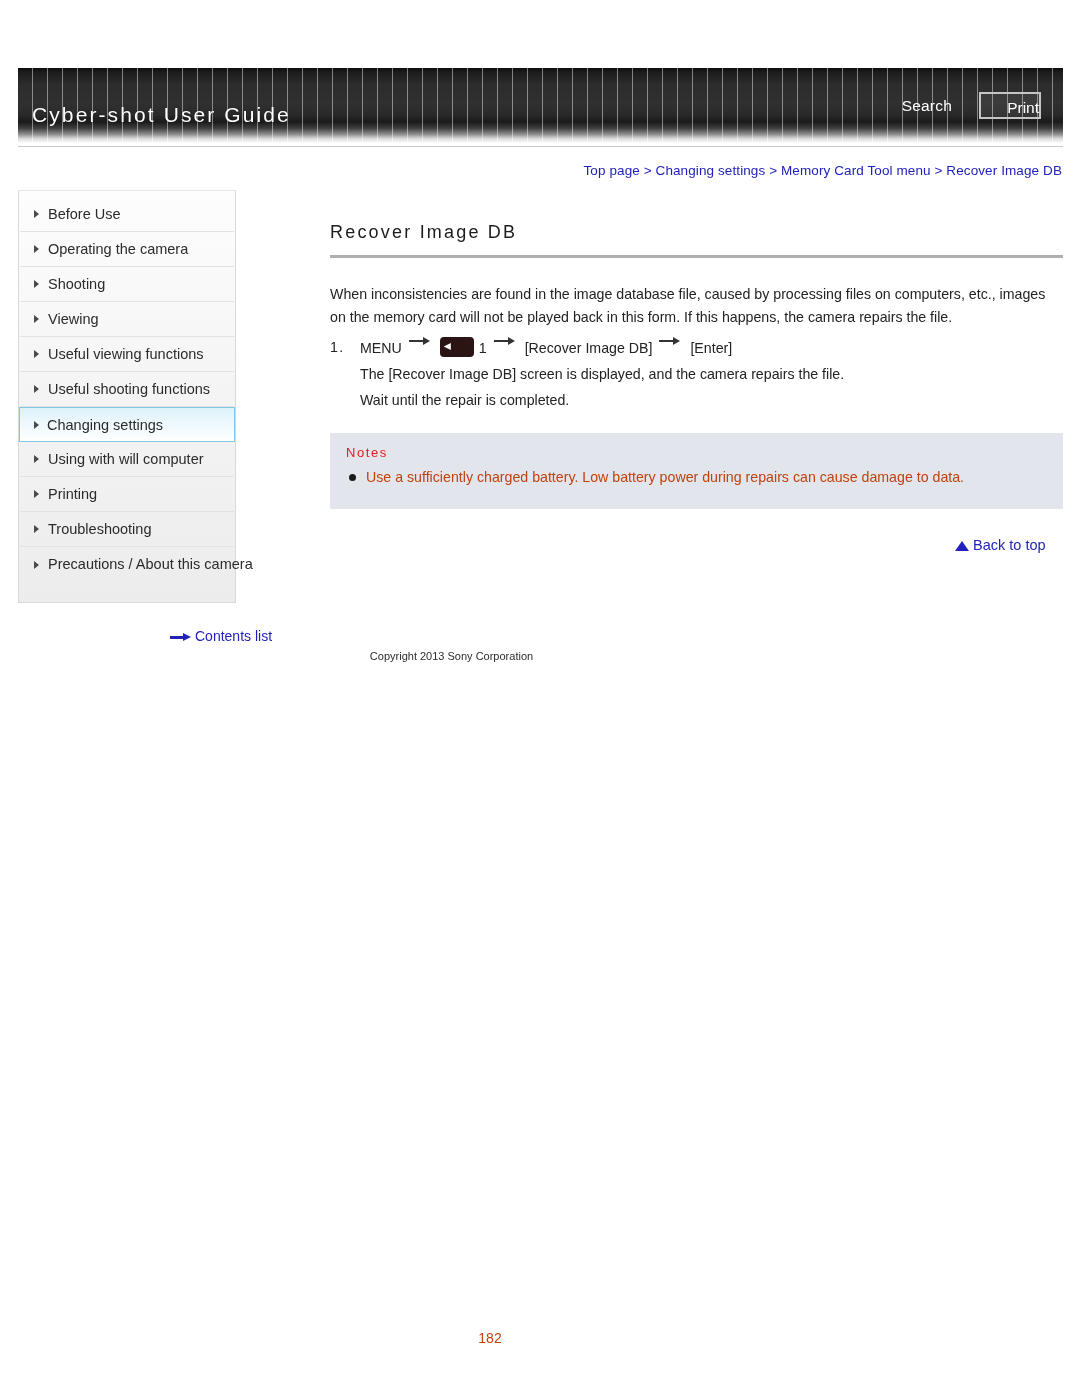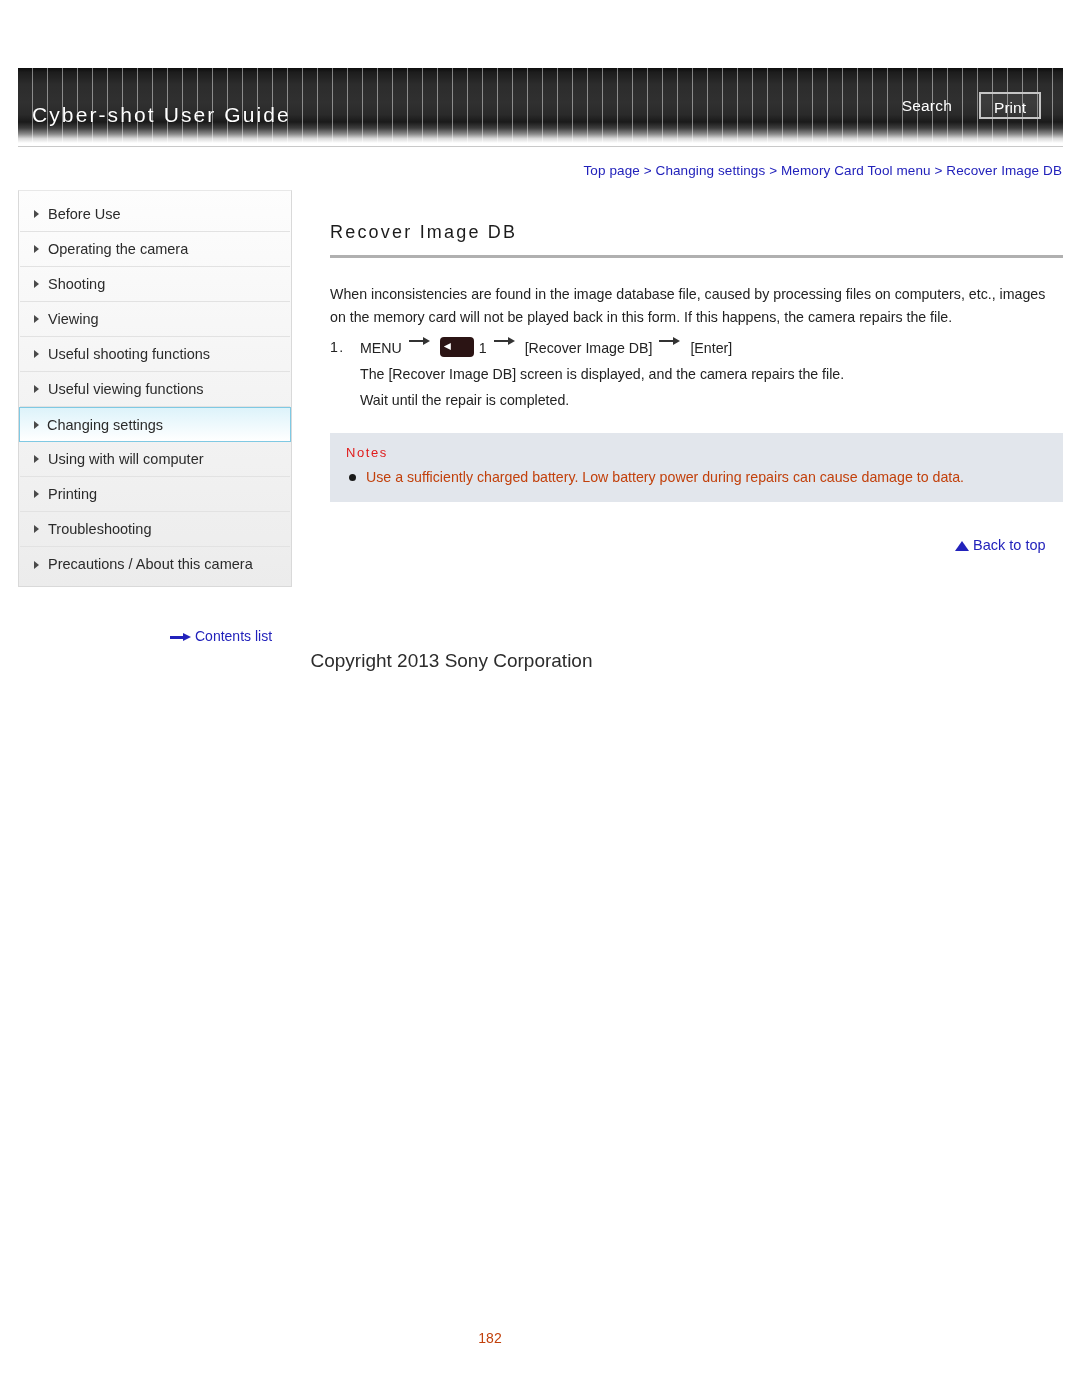"Print" #print-button { text-align: center -> right }
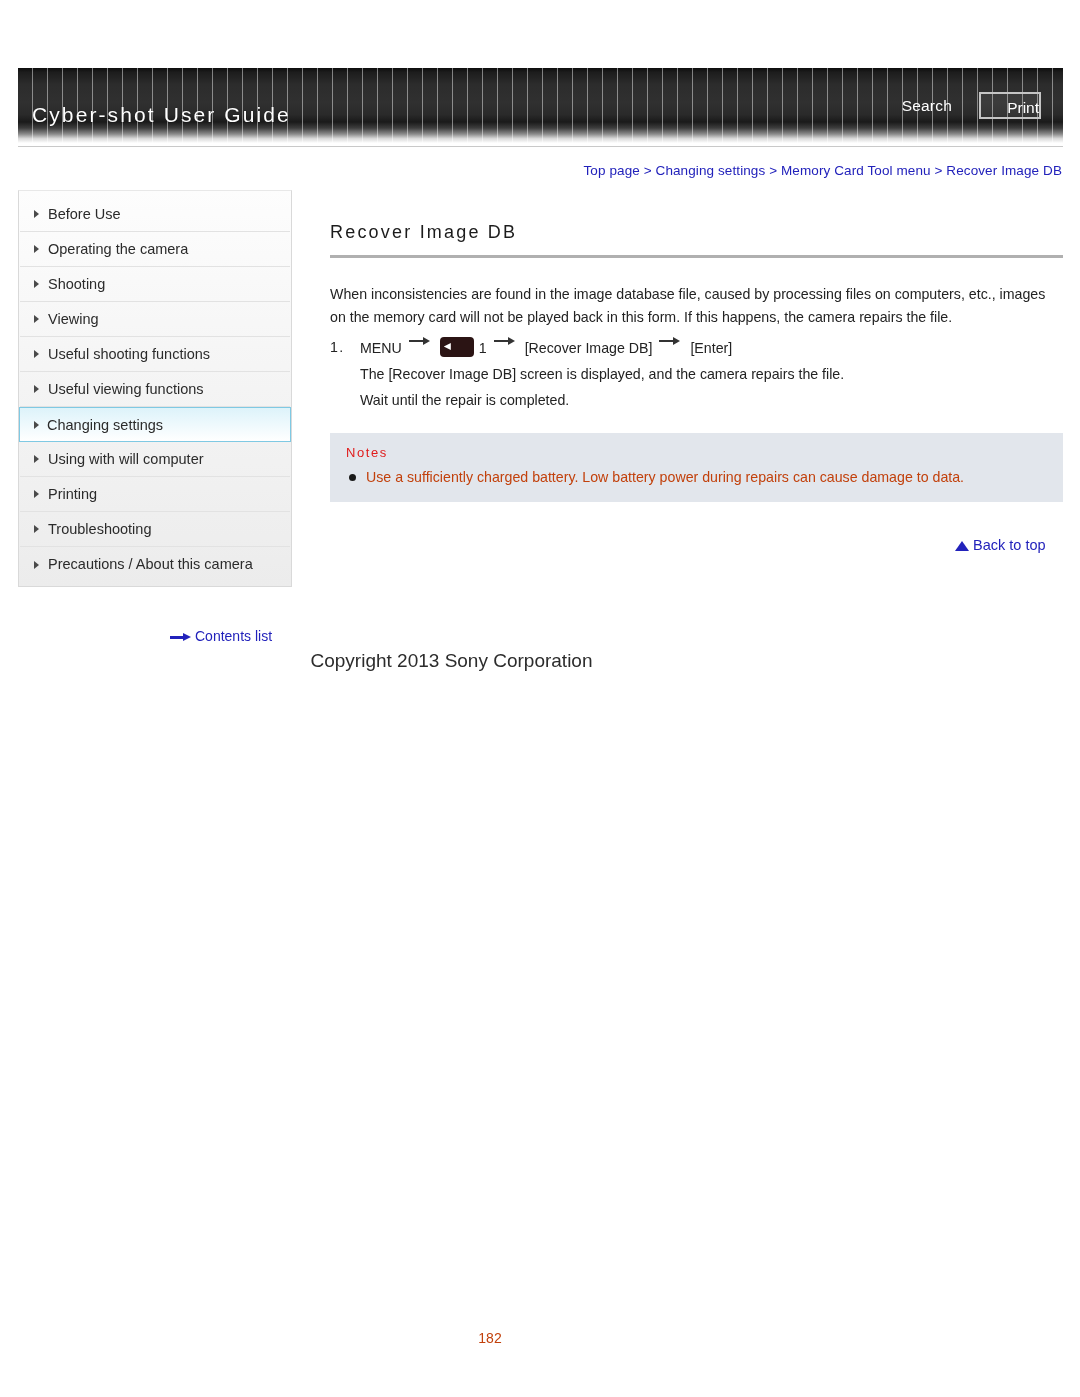"Before Use" #sidebar { padding-bottom: 4px -> 20px; width: 274px -> 218px }
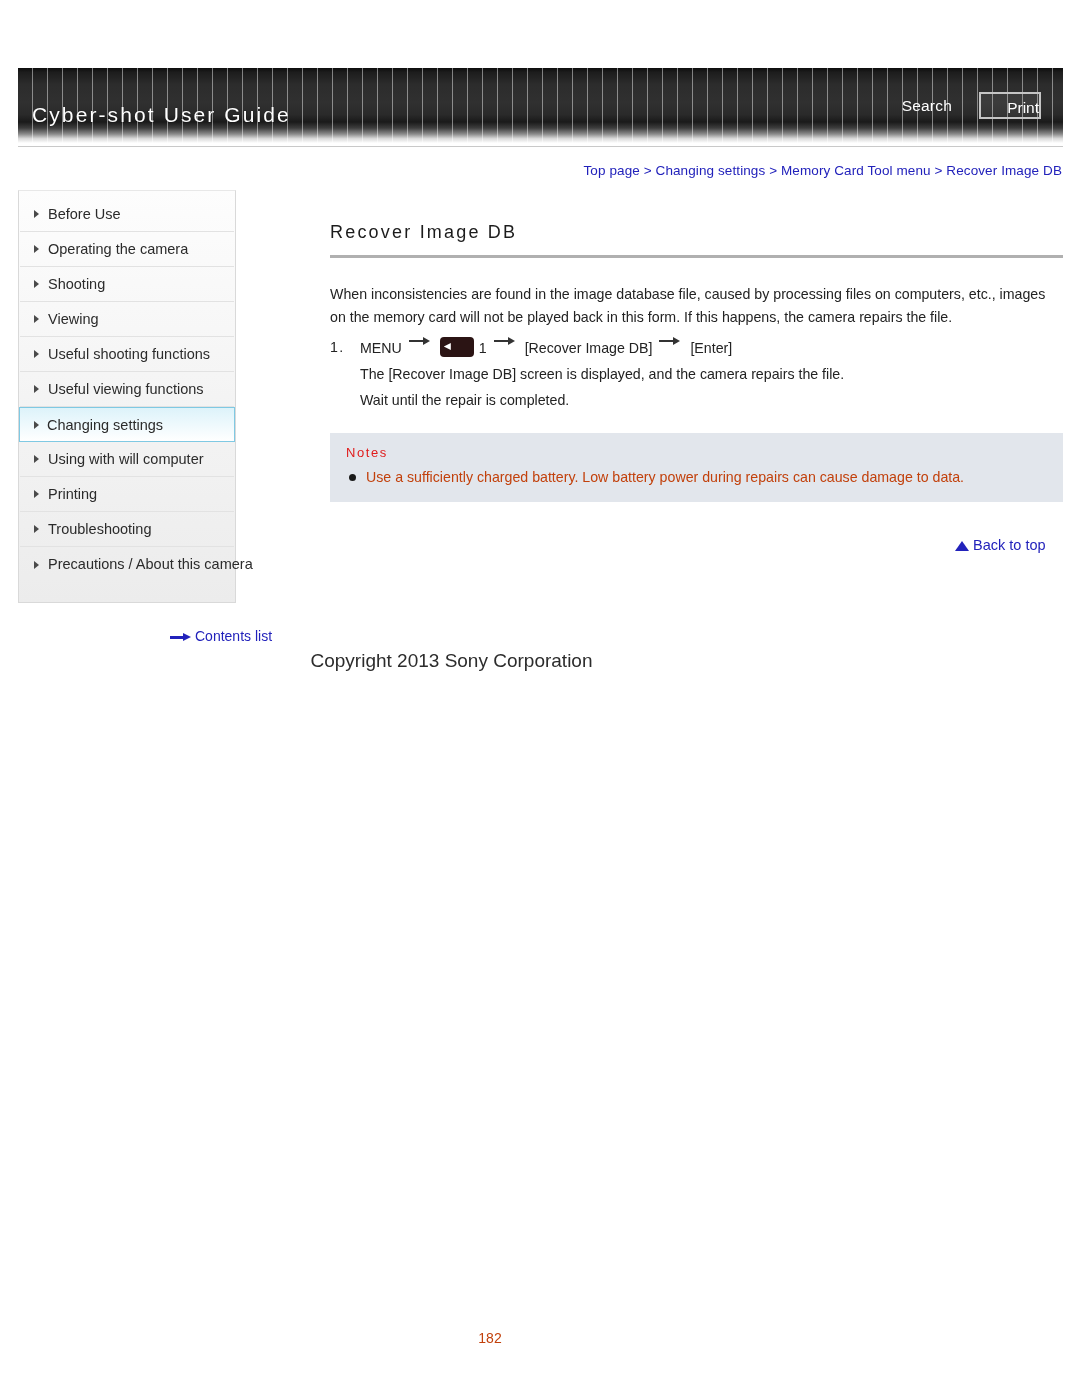"Useful shooting functions" div.nav-item { order: before "Useful viewing functions" -> after "Useful viewing functions" }
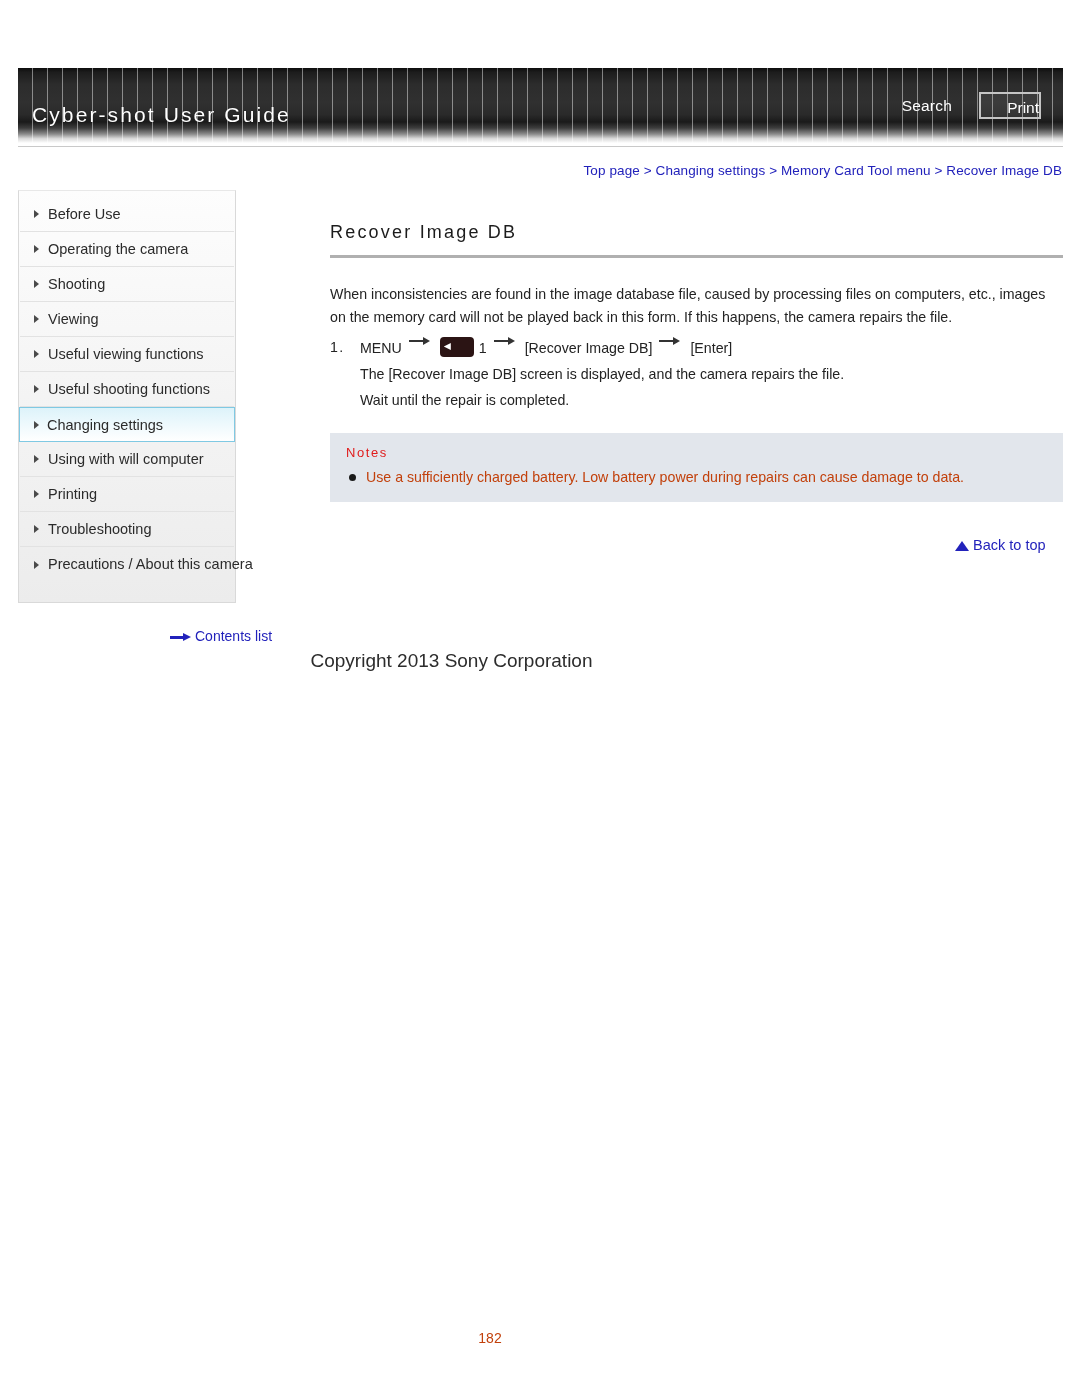"Notes" #notes-box { padding: 12px 16px 14px 16px -> 12px 16px 21px 16px }
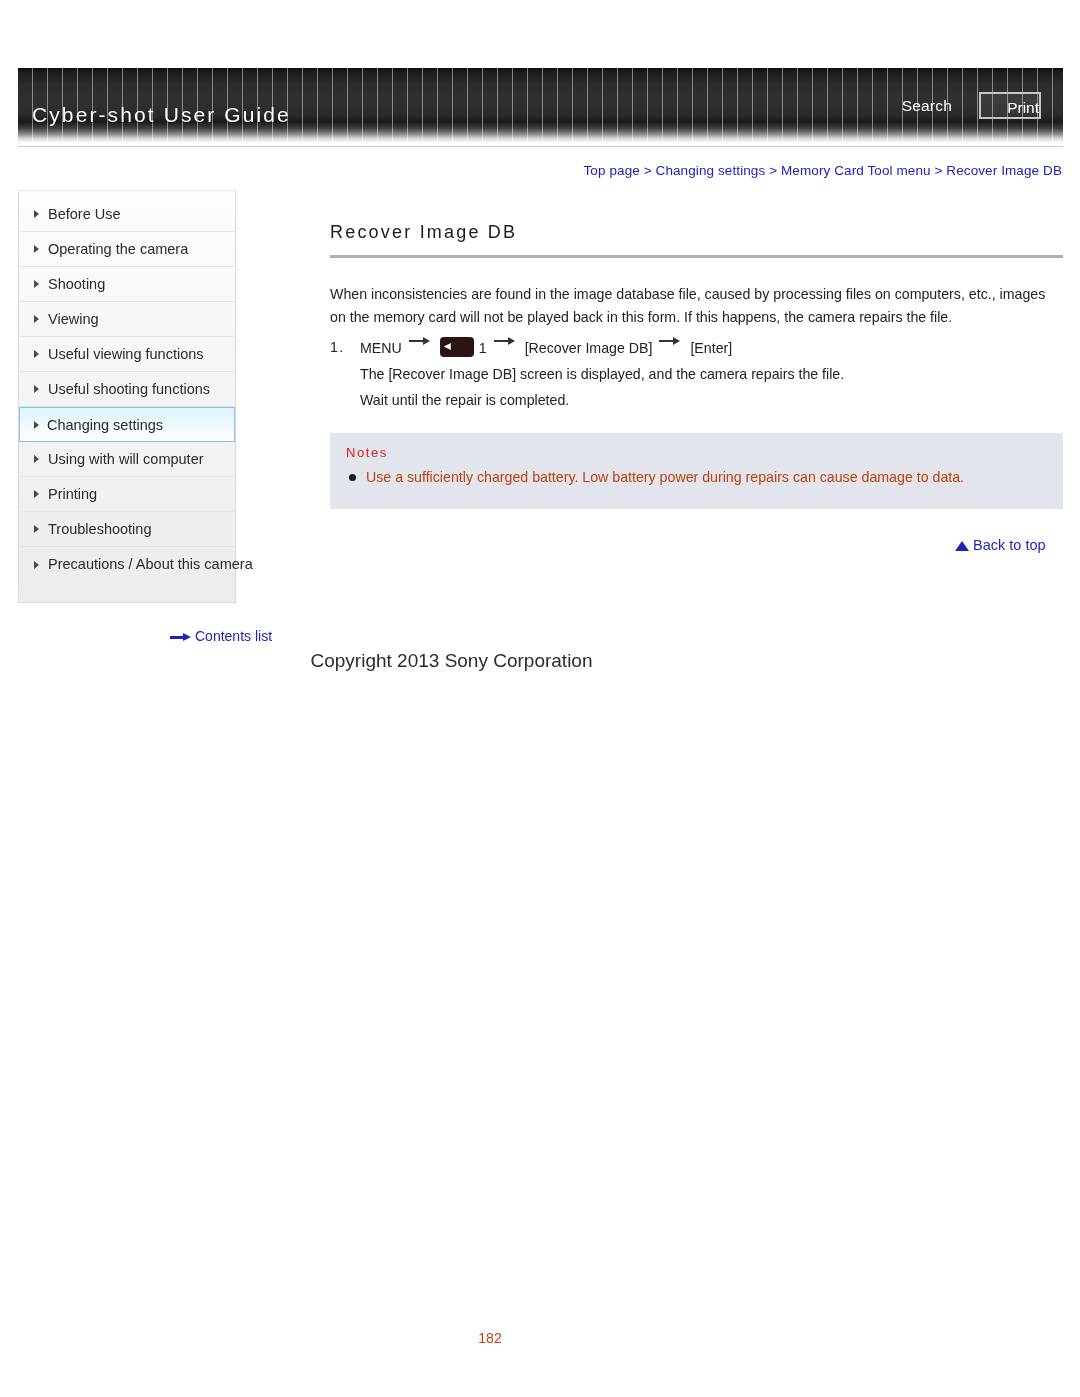"Copyright 2013 Sony Corporation" #copyright { font-size: 19px -> 11px }
